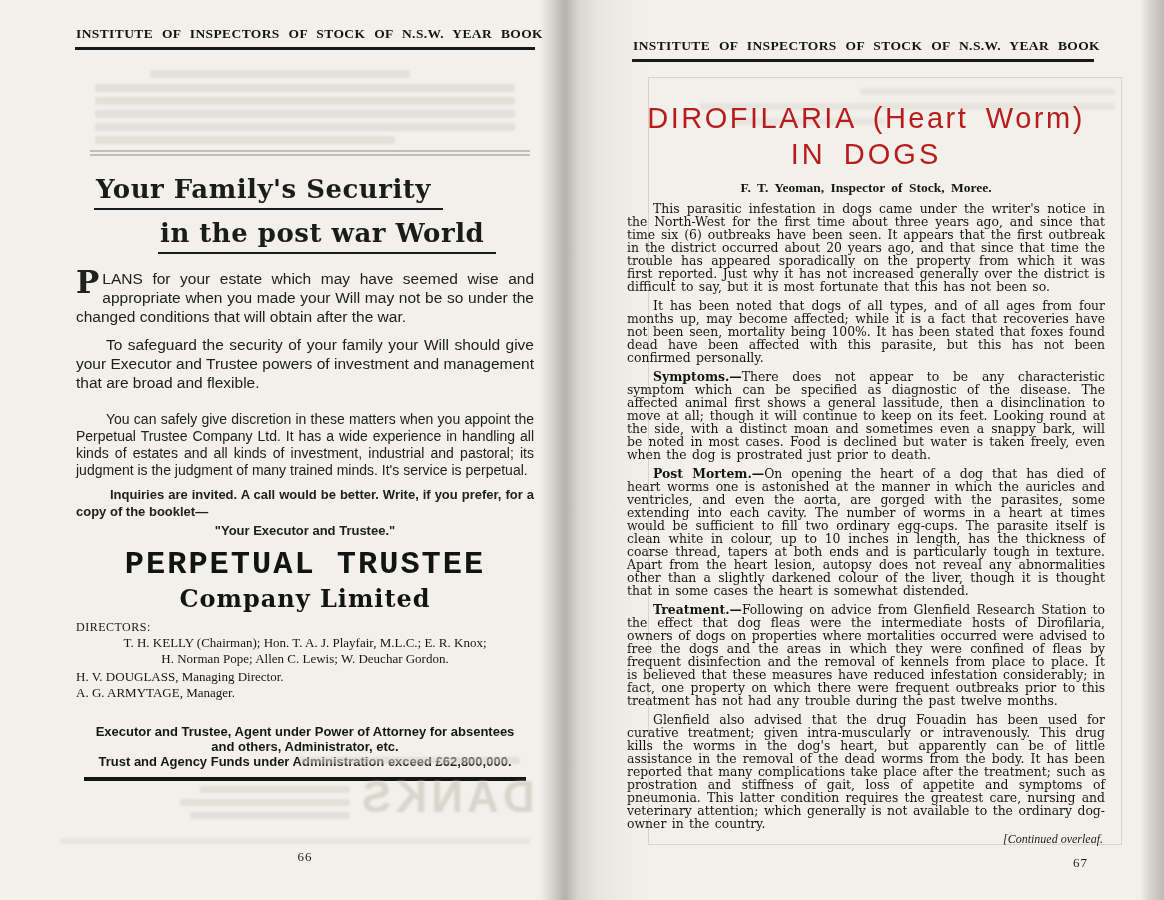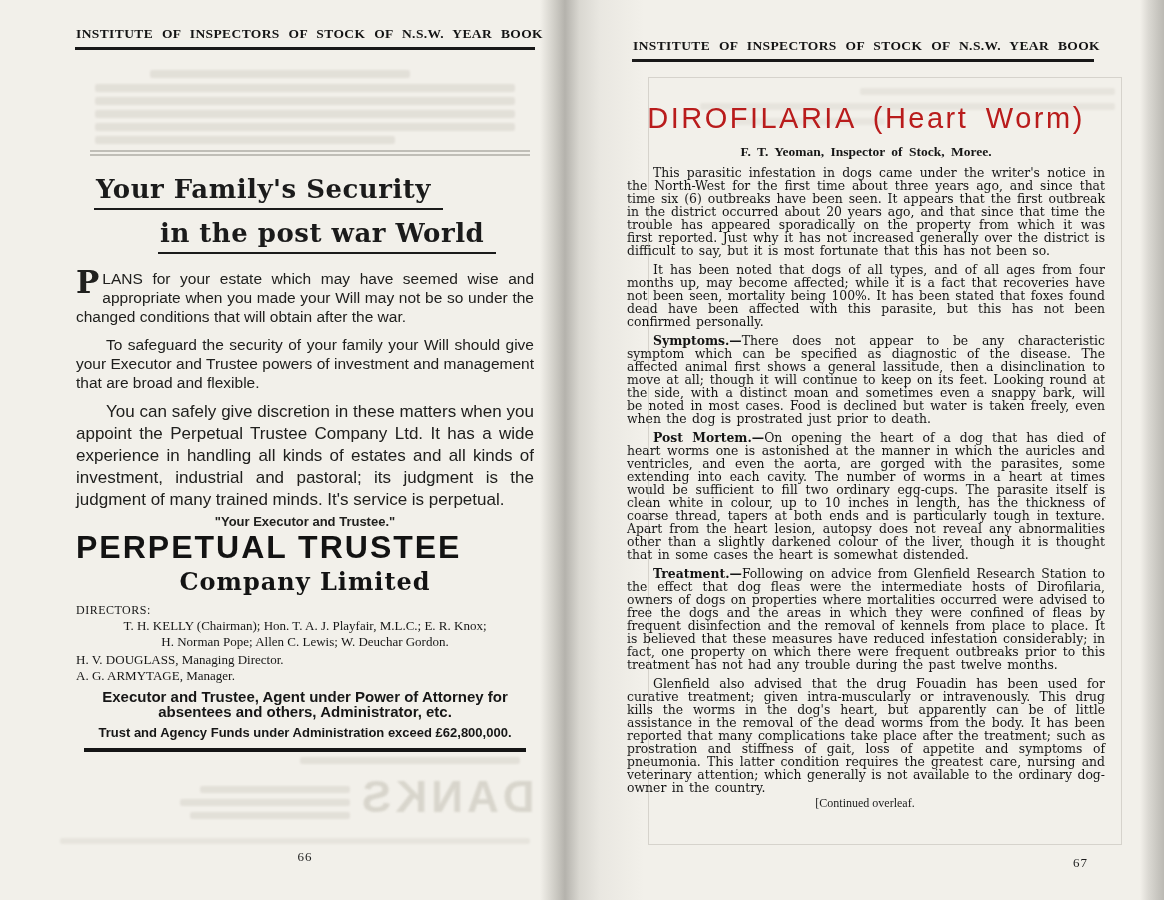"IN DOGS" div.article-title { html: none -> <div>IN DOGS</div> }
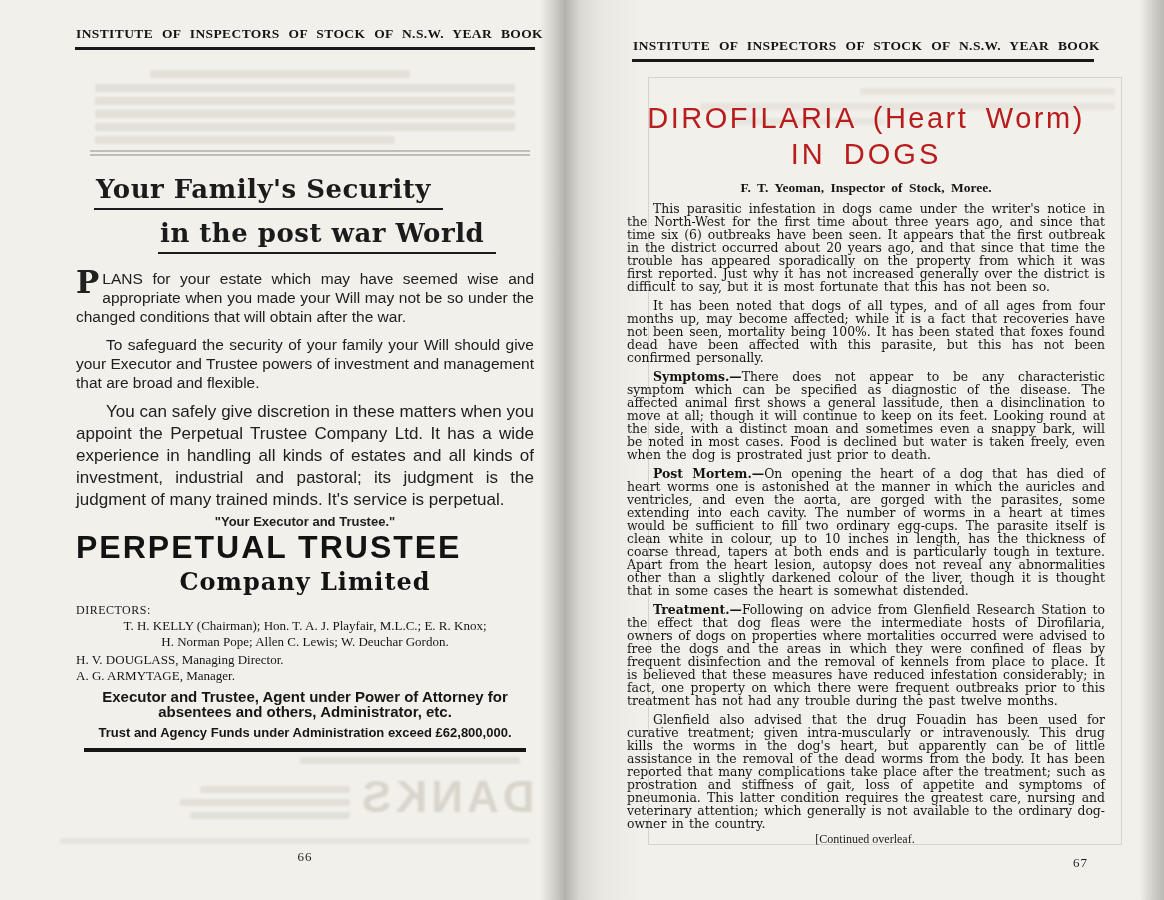"You can safely give discretion" .p3 { font-size: 17px -> 14px; line-height: 22px -> 17px; margin-top: 9px -> 19px }
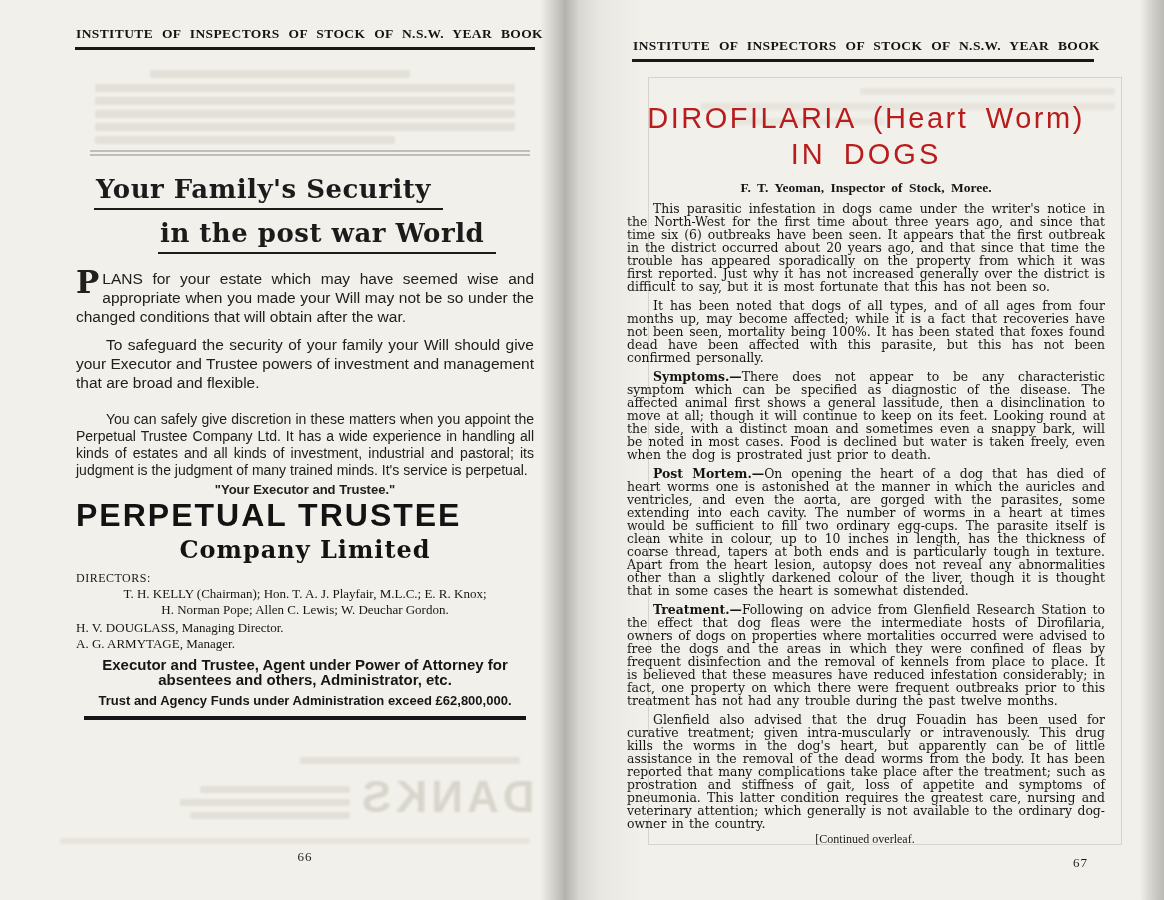"Inquiries are invited. A call" div.adtext { html: none -> <div>Inquiries are invited. A call would be better. Write, if you prefer, for a copy of the booklet—</div> }
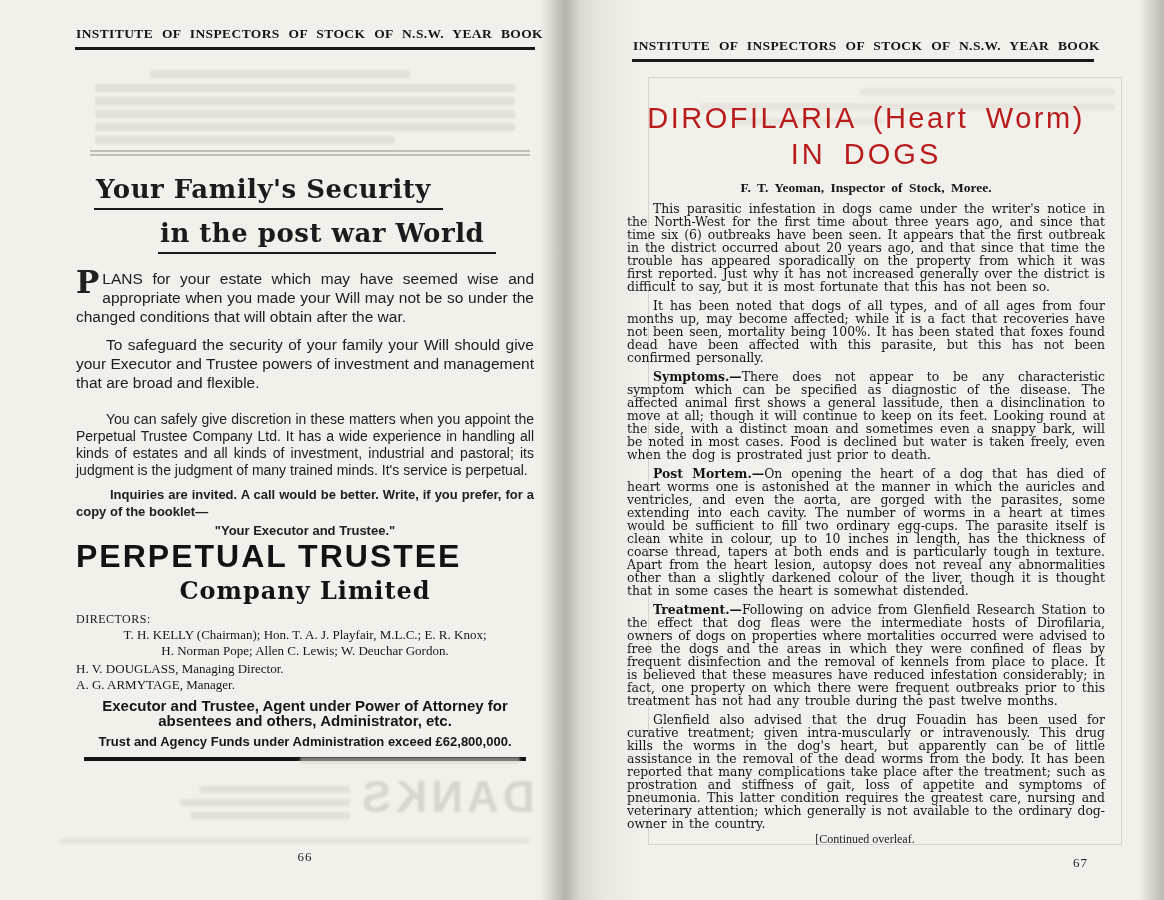"PERPETUAL TRUSTEE" .bigname { font-family: Liberation Sans, sans-serif -> Liberation Mono, monospace; margin-top: none -> 8px; text-align: left -> center }
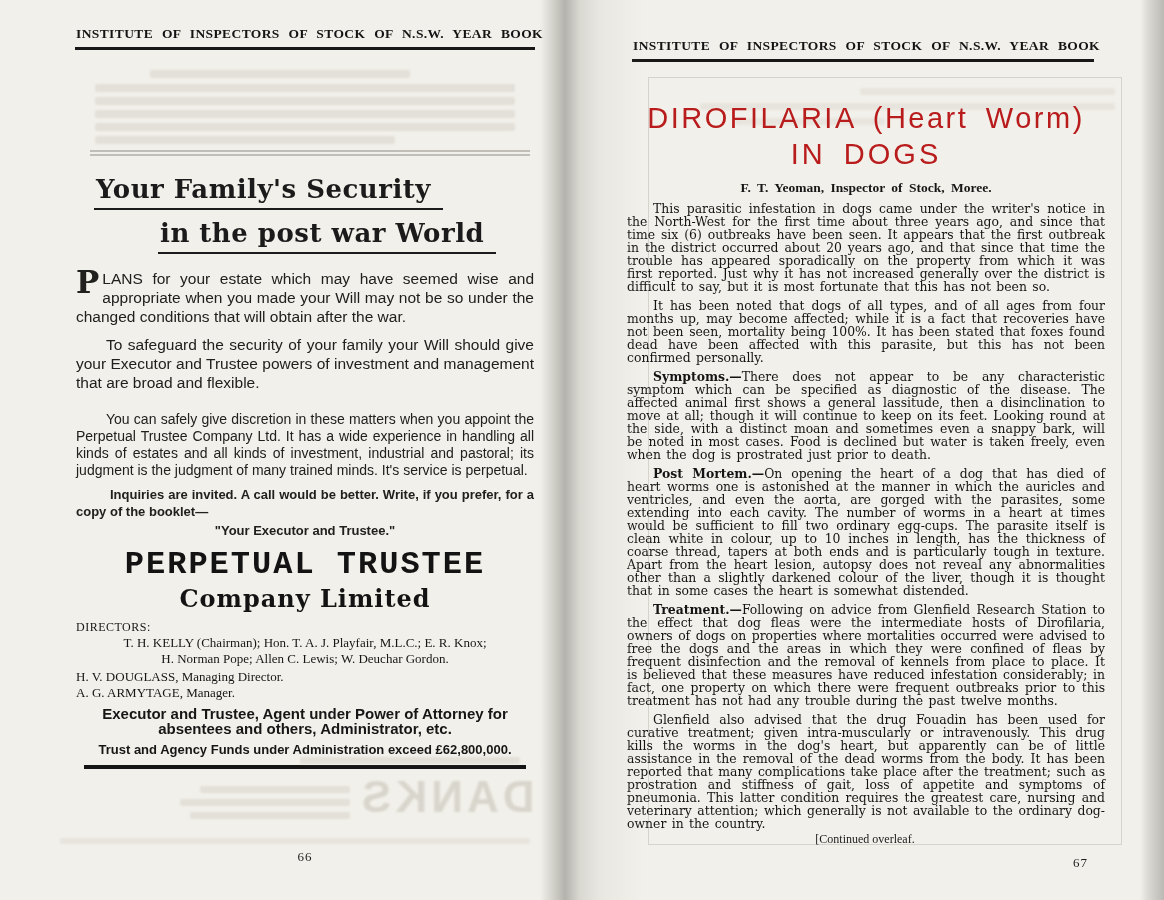"Executor and Trustee, Agent under" .services { font-size: 15px -> 13px; margin: 5px auto 0 -> 23px auto 0 }
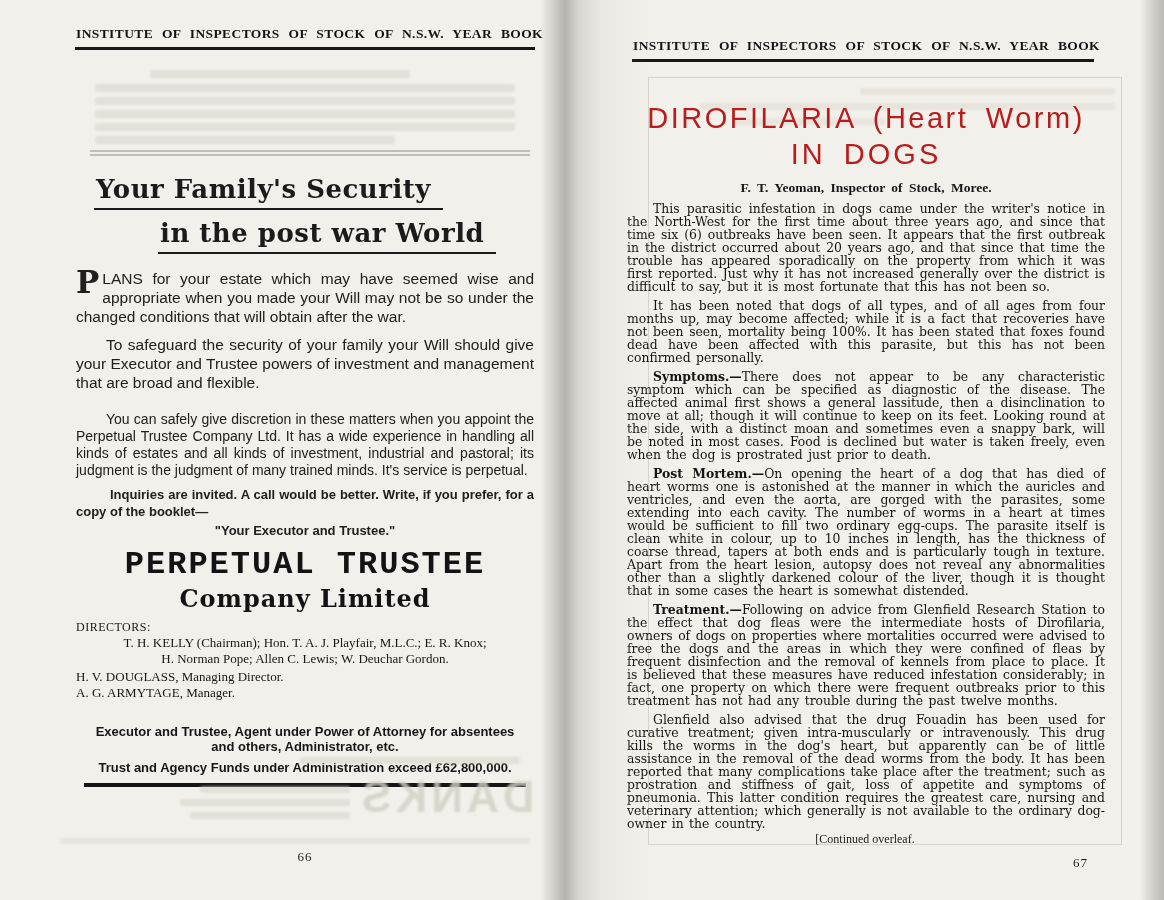"Trust and Agency Funds under" .funds { margin-top: 6px -> none }
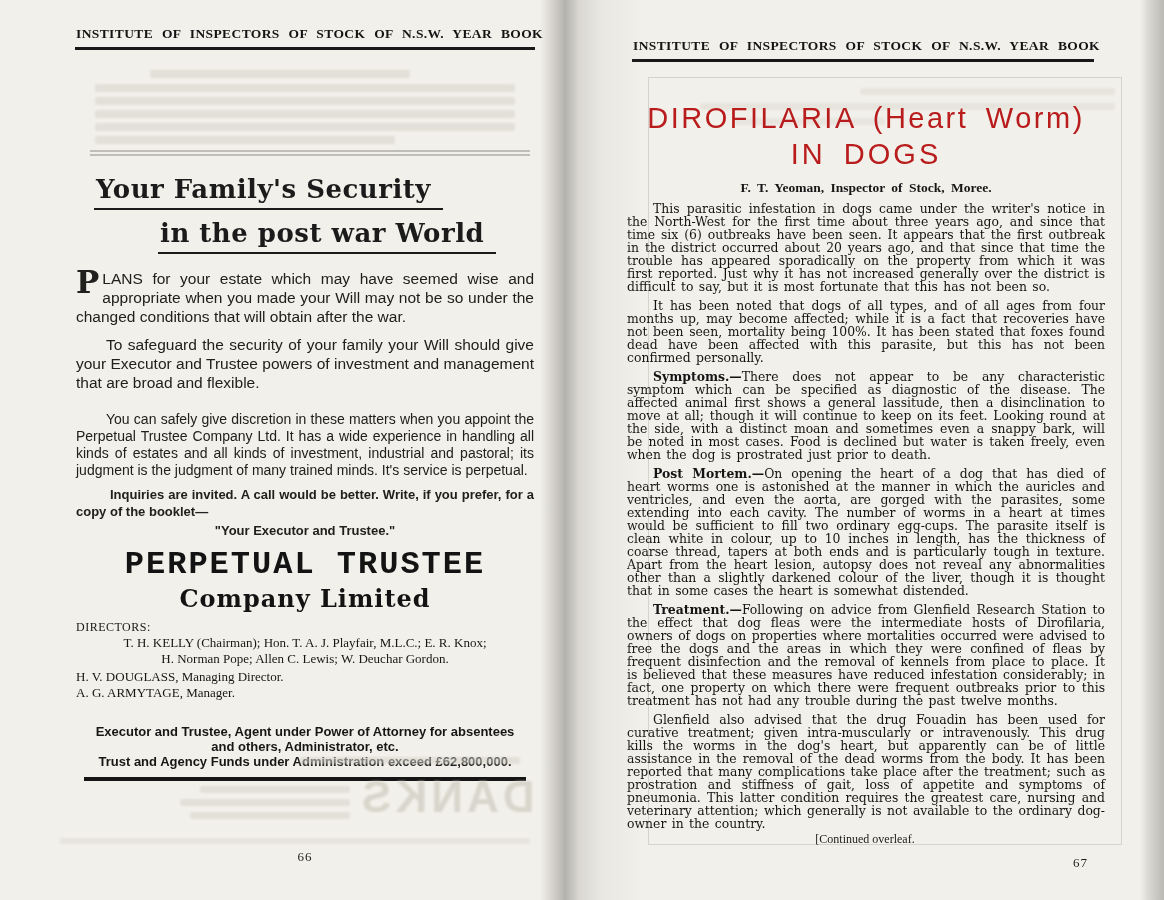"[Continued overleaf." .continued { font-style: none -> italic; text-align: center -> right }
